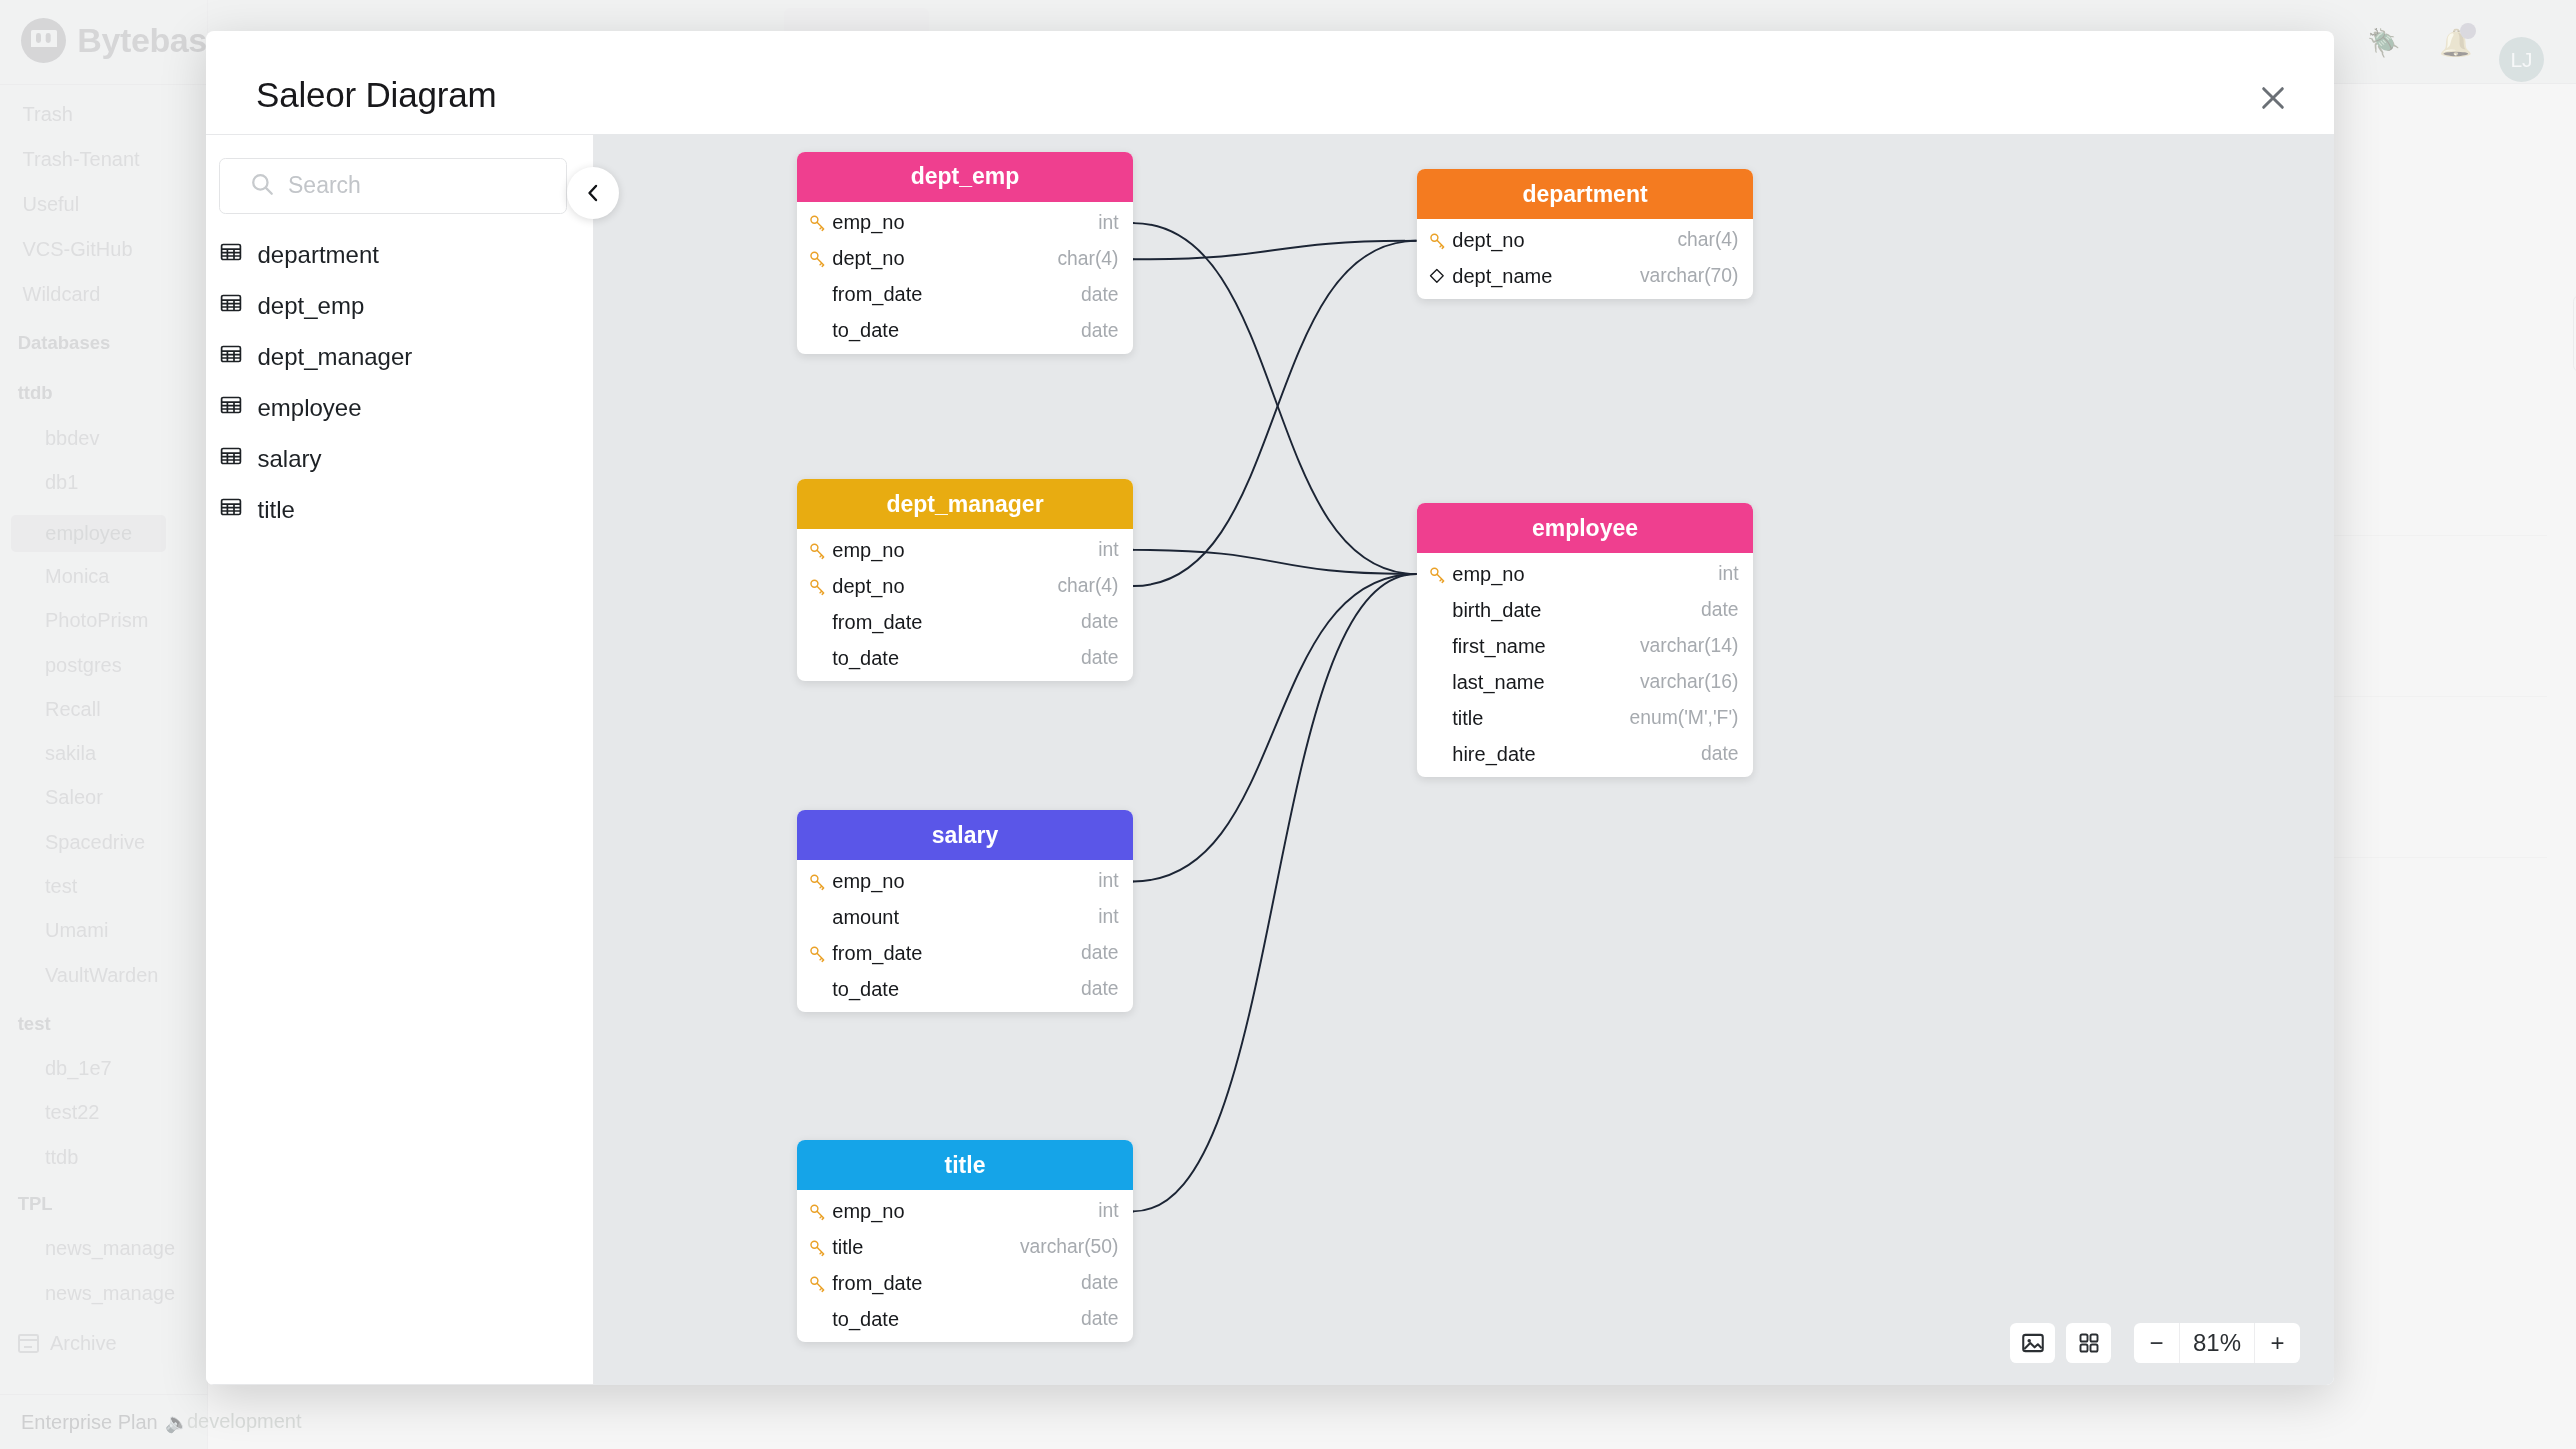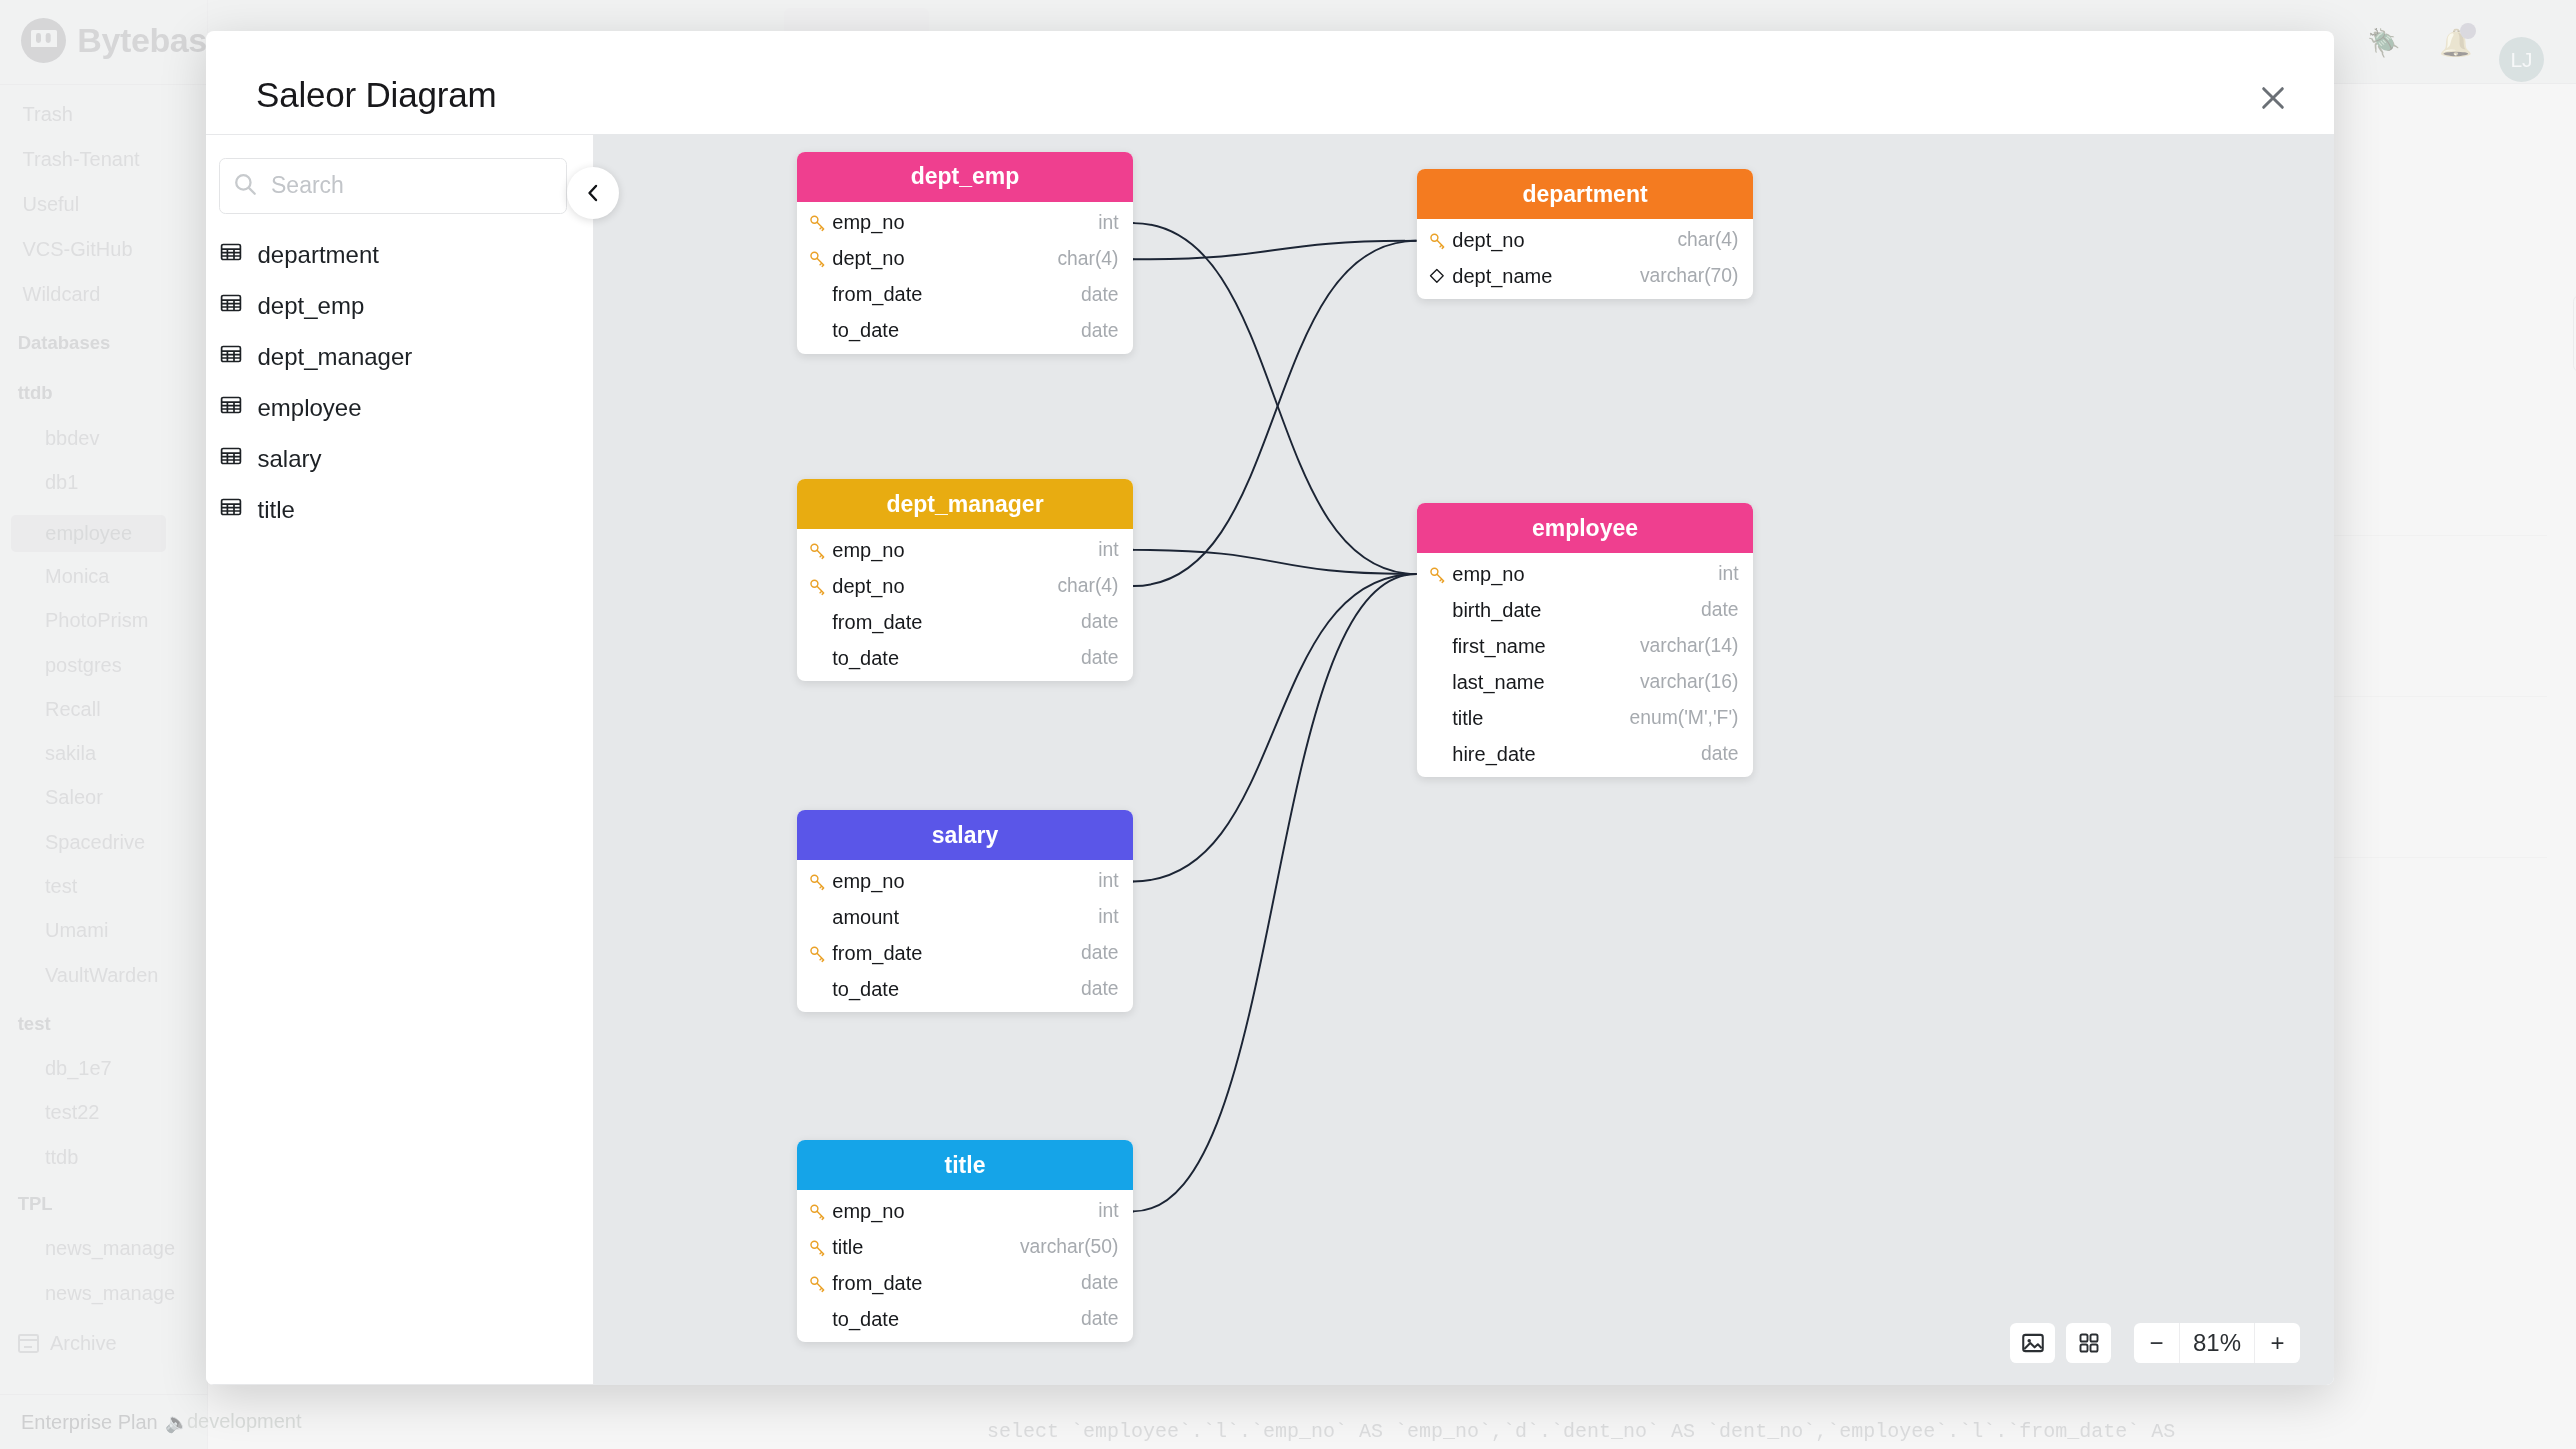"Search" #search-wrap { padding: 0 12px -> 0 29px }
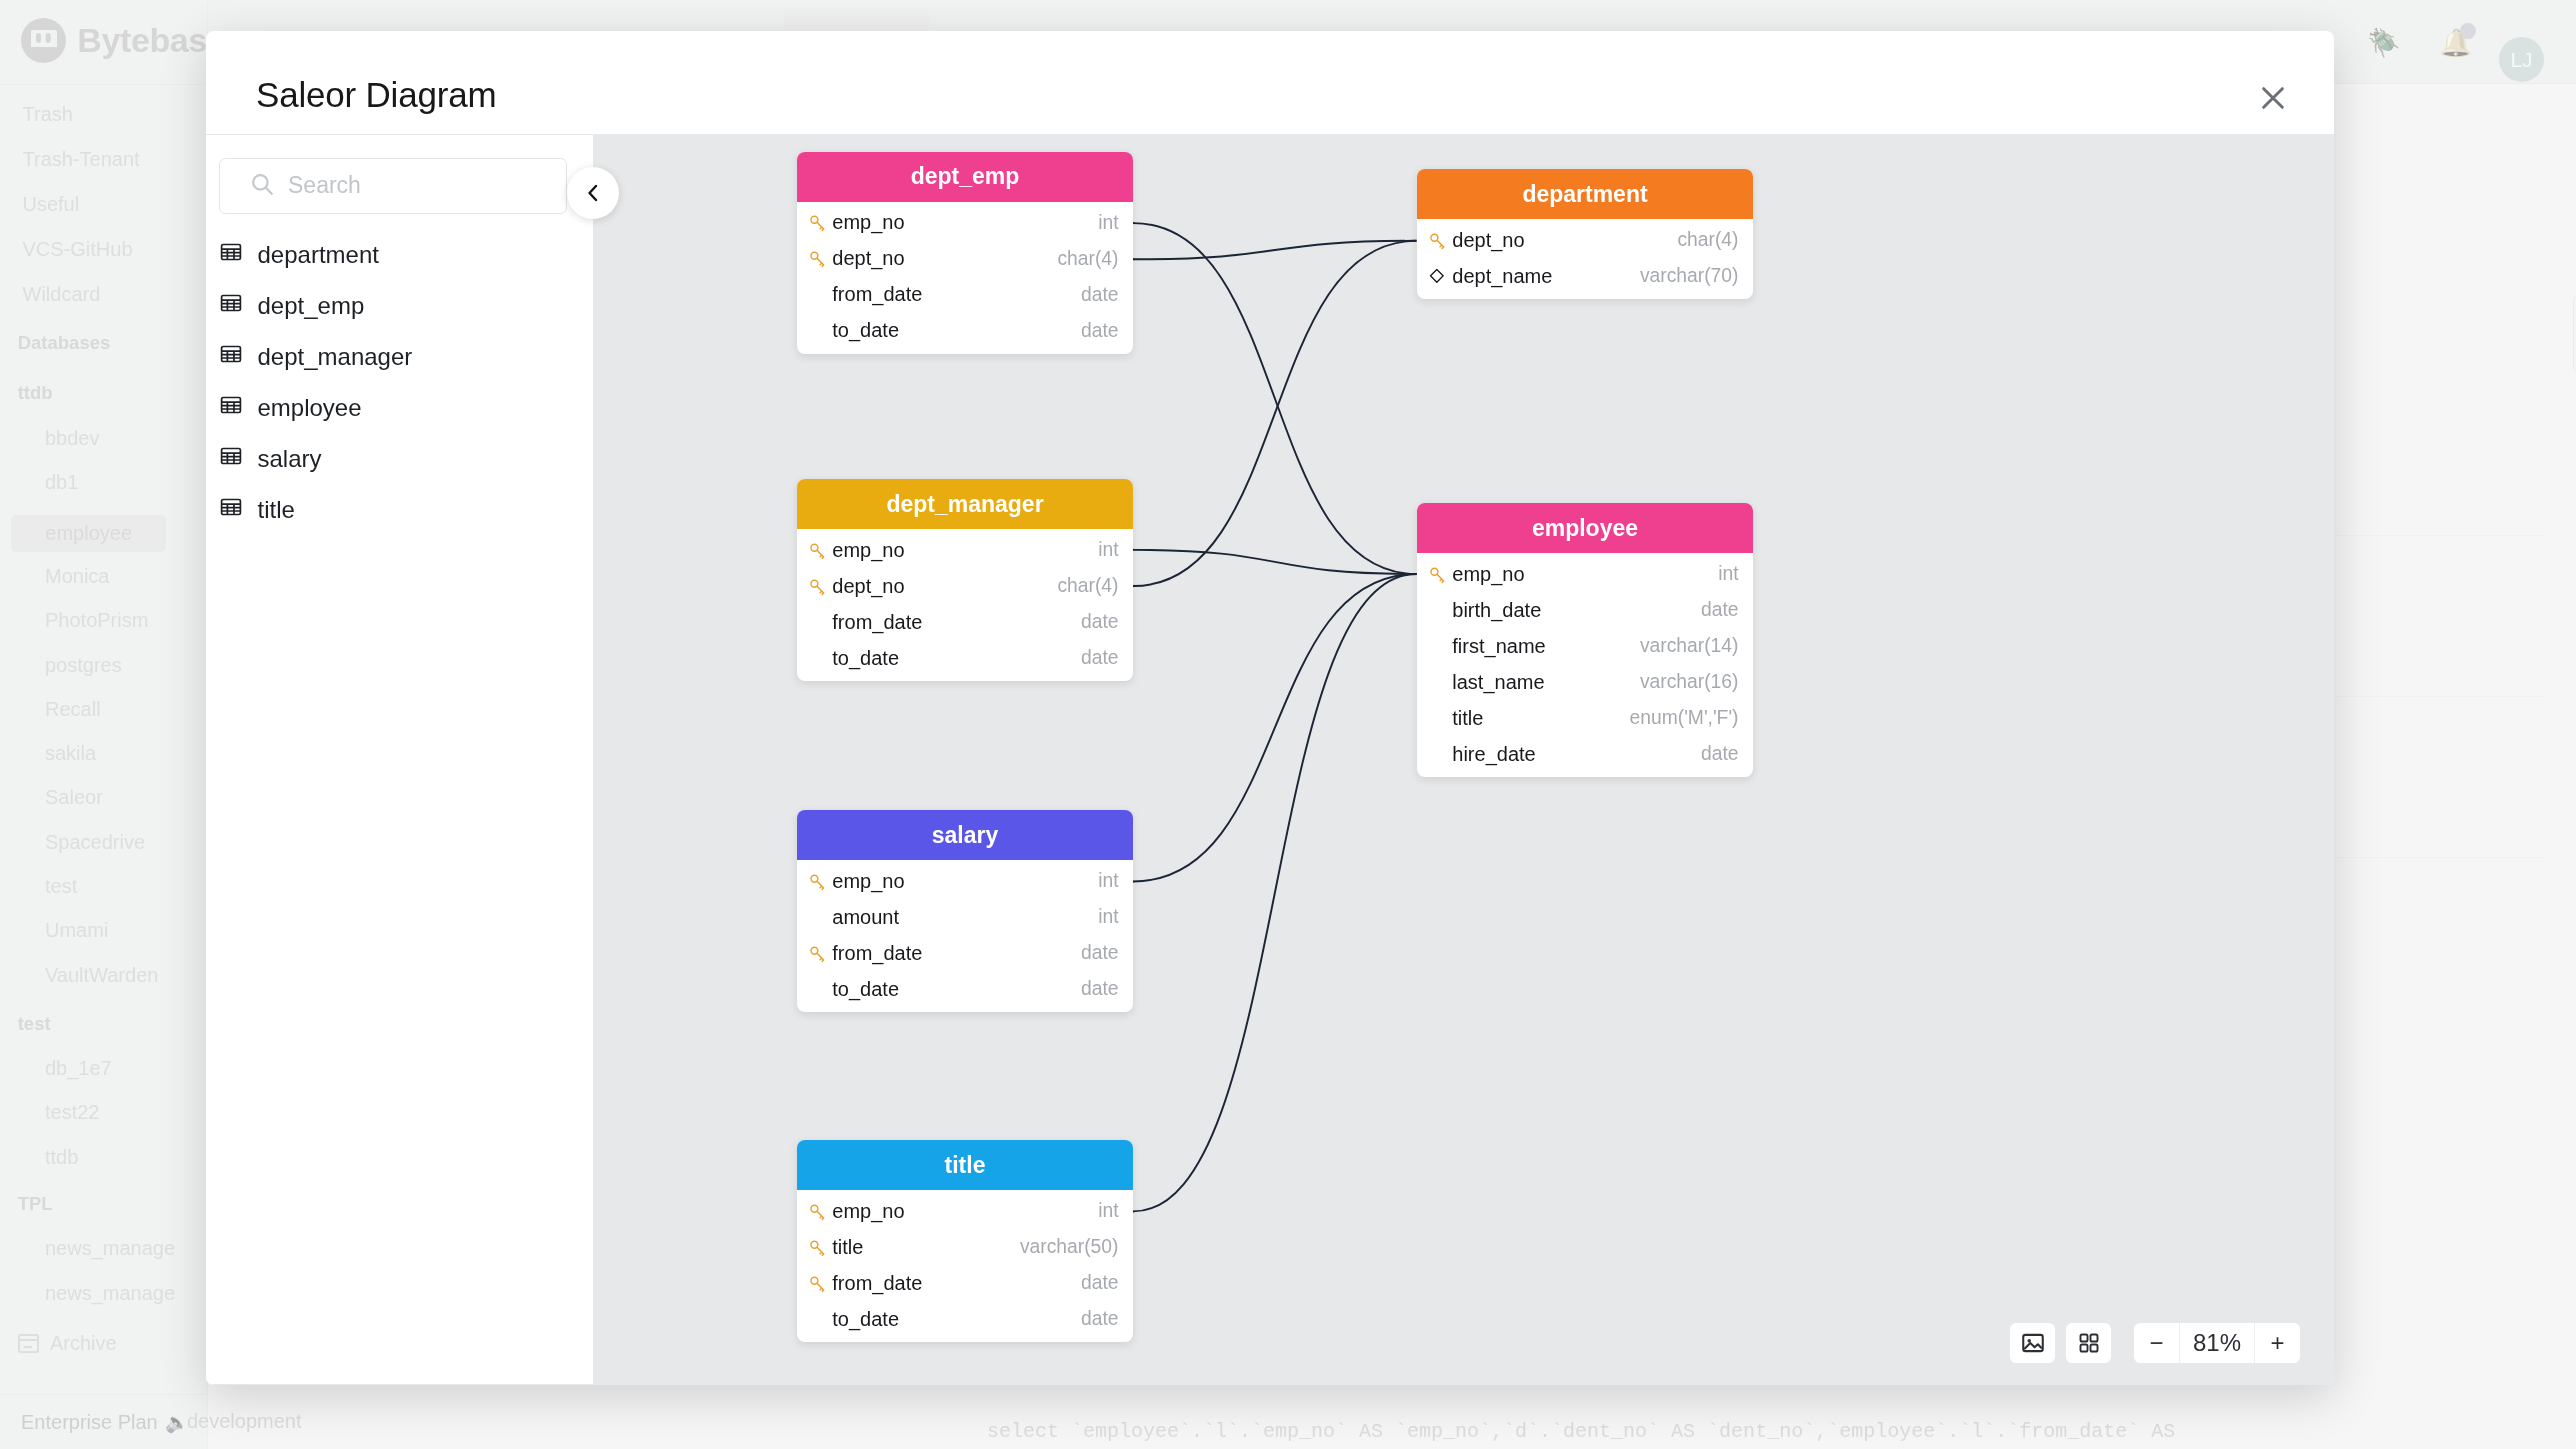"select `employee`.`l`.`emp_no` AS" div.bg-sql-line { html: <div>select `employee`.`l`.`emp_no` AS `emp_no`,`d`.`dent_no` AS `dent_no`,`employee`.`l`.`from_date` AS</div> -> none }
